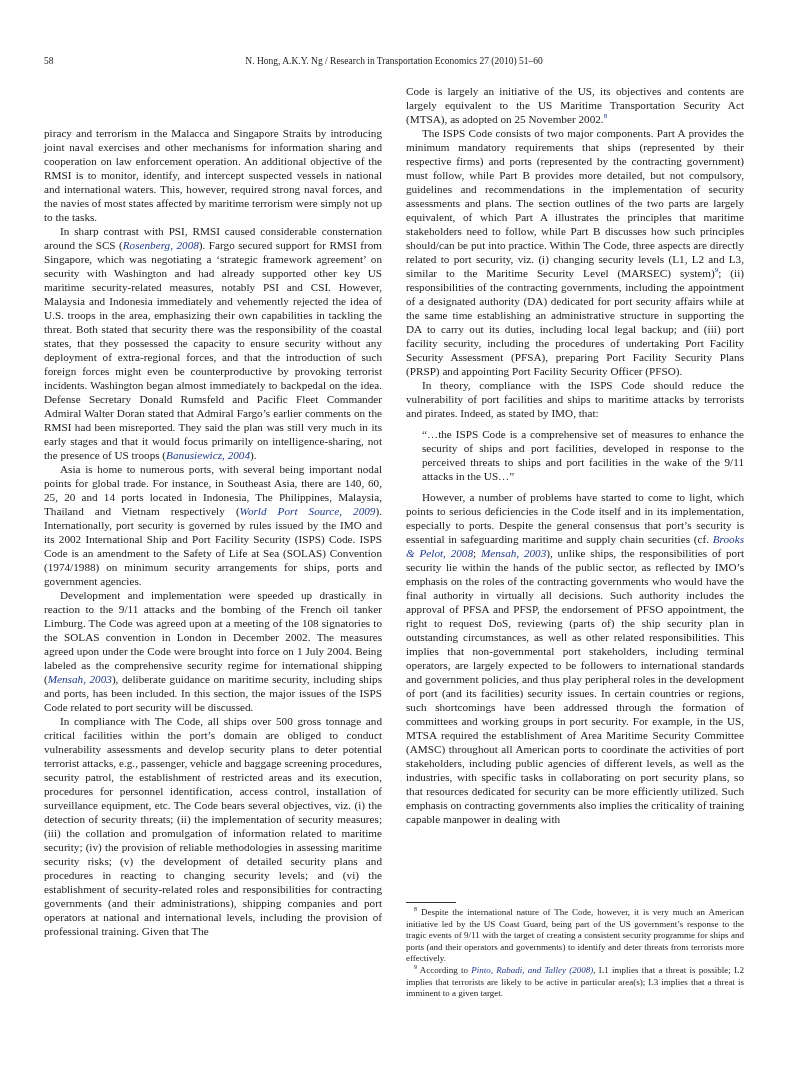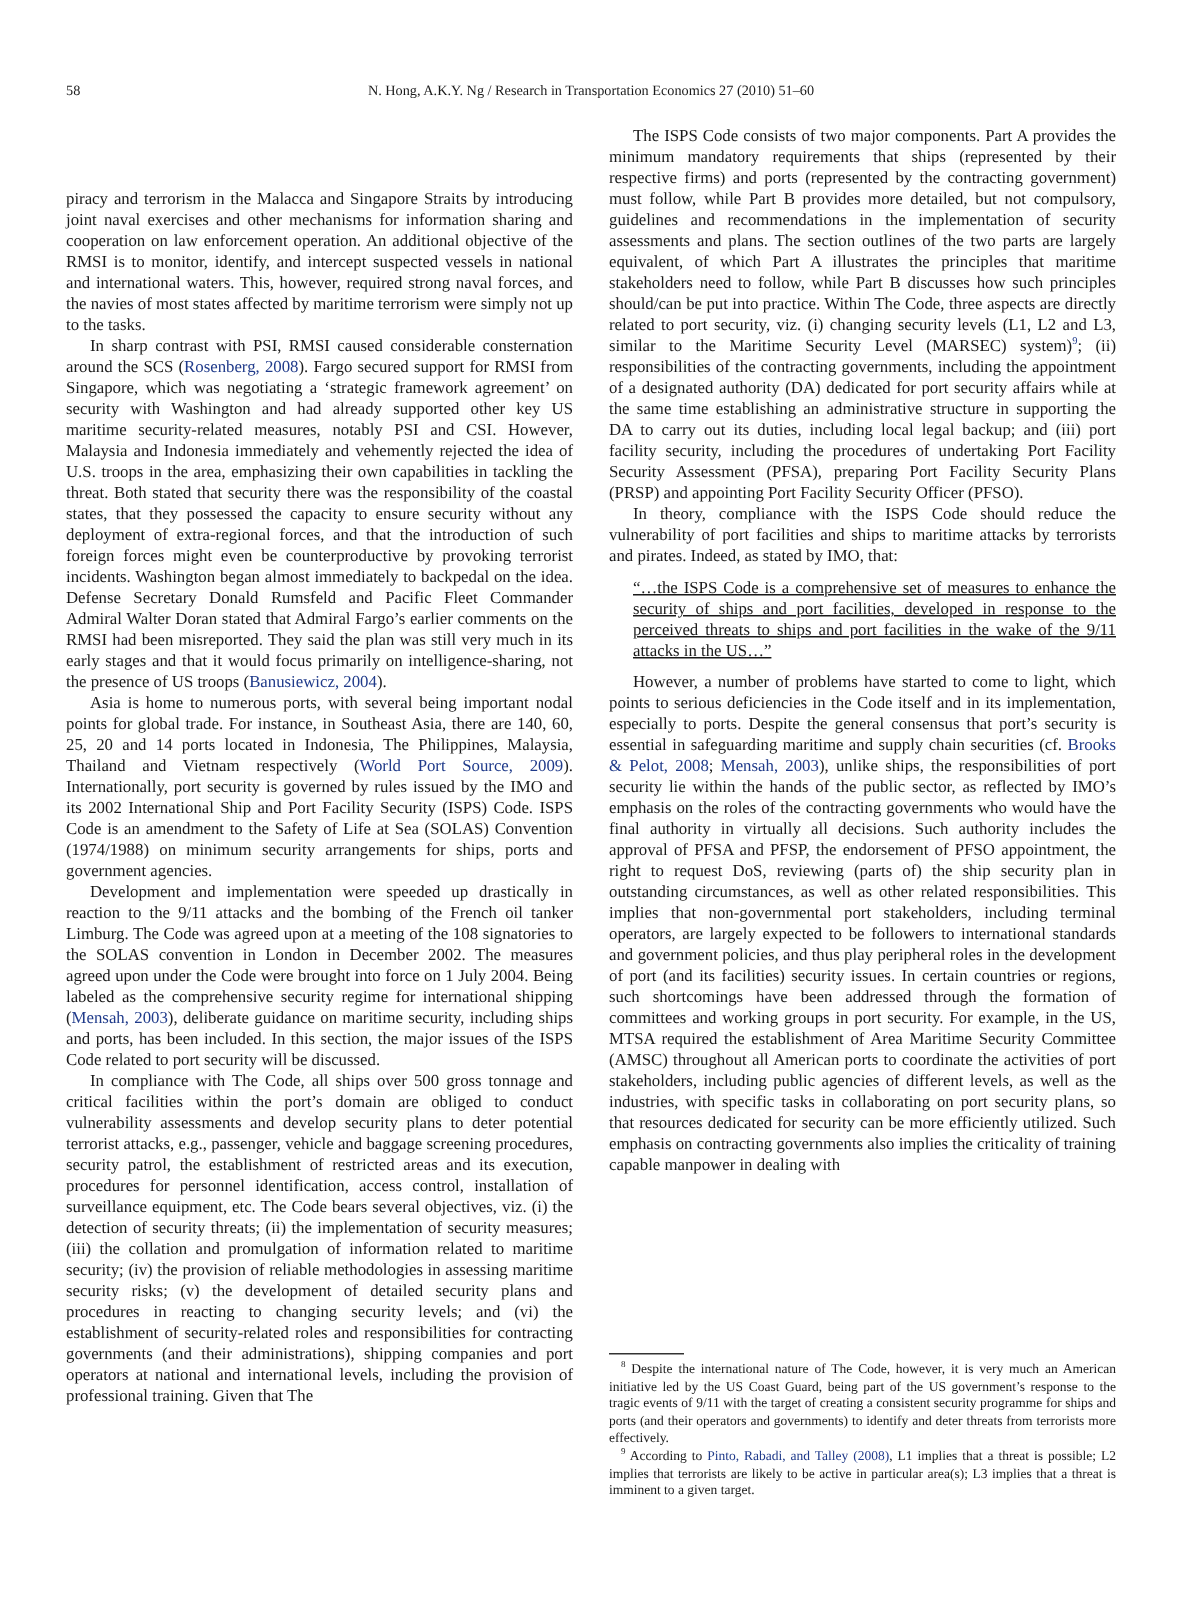"Code is largely an initiative" p { html: none -> <p><span>Code is largely an initiative of the US, its objectives and contents are largely equivalent to the US Maritime Transportation Security Act (MTSA), as adopted on 25 November 2002.</span><sup>8</sup></p> }
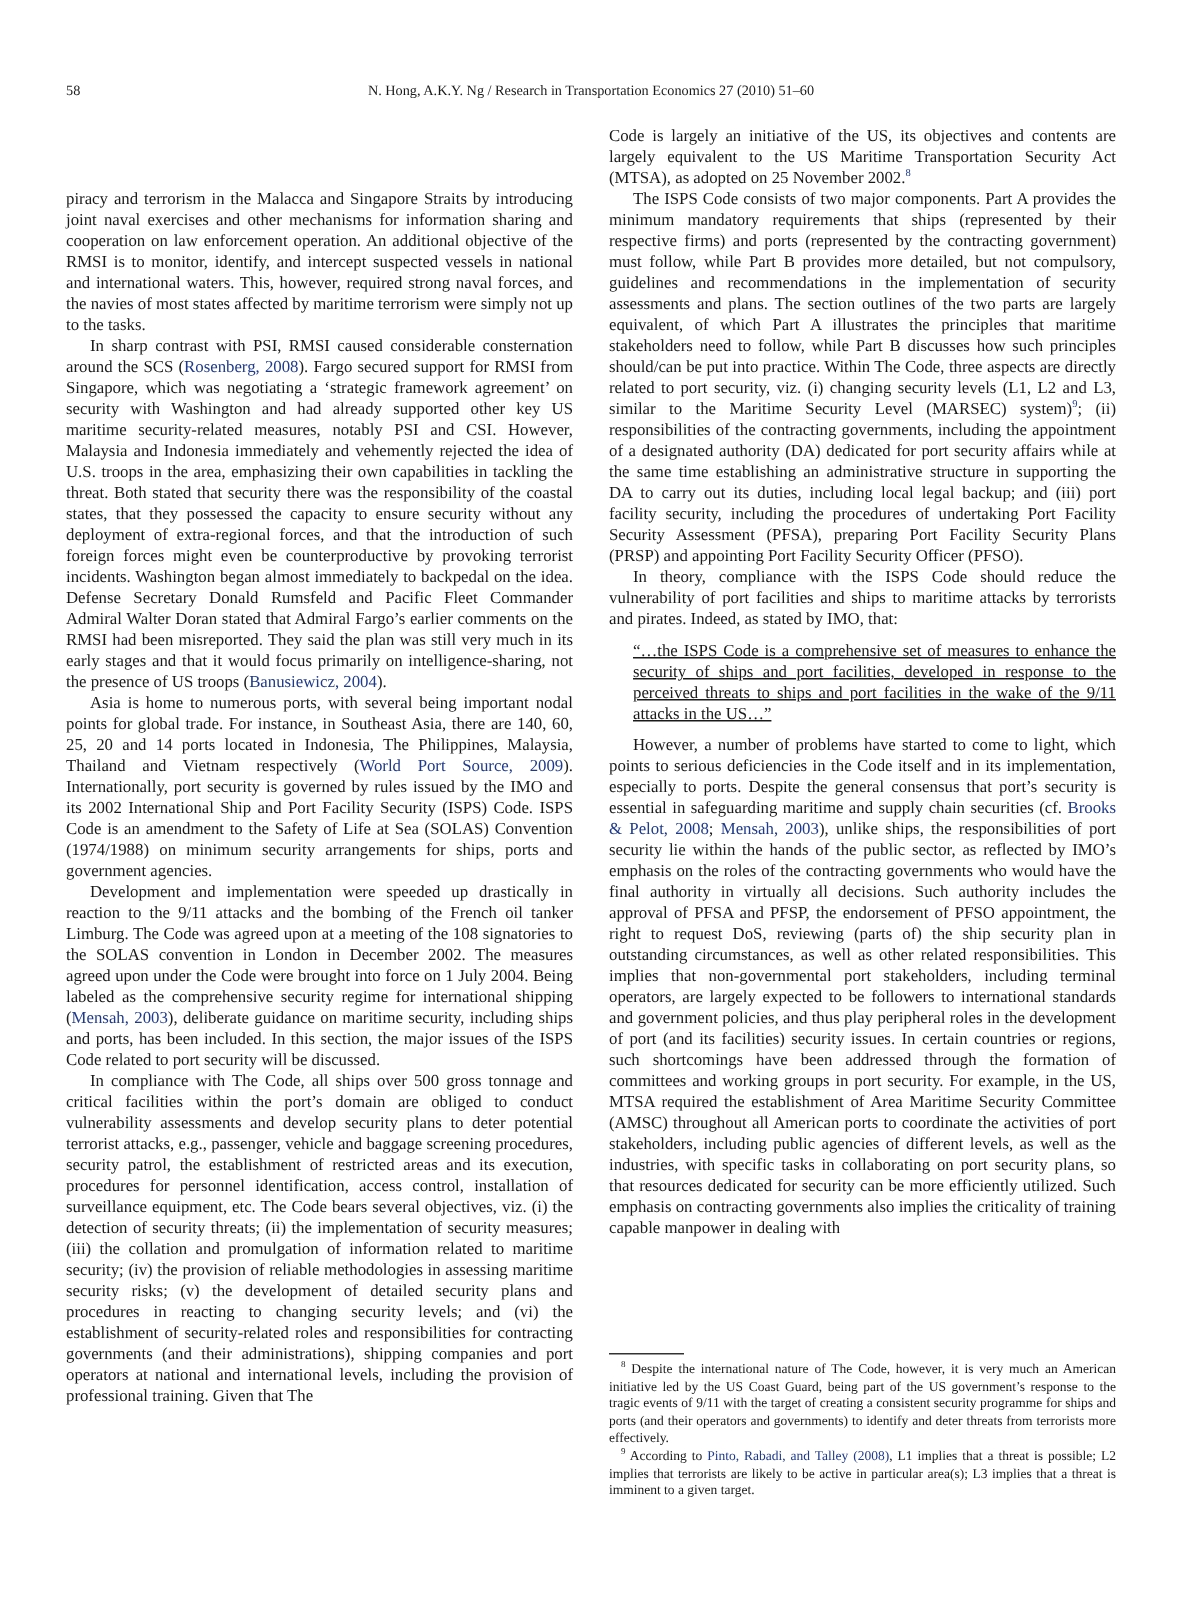"Rosenberg, 2008" .link { font-style: none -> italic }
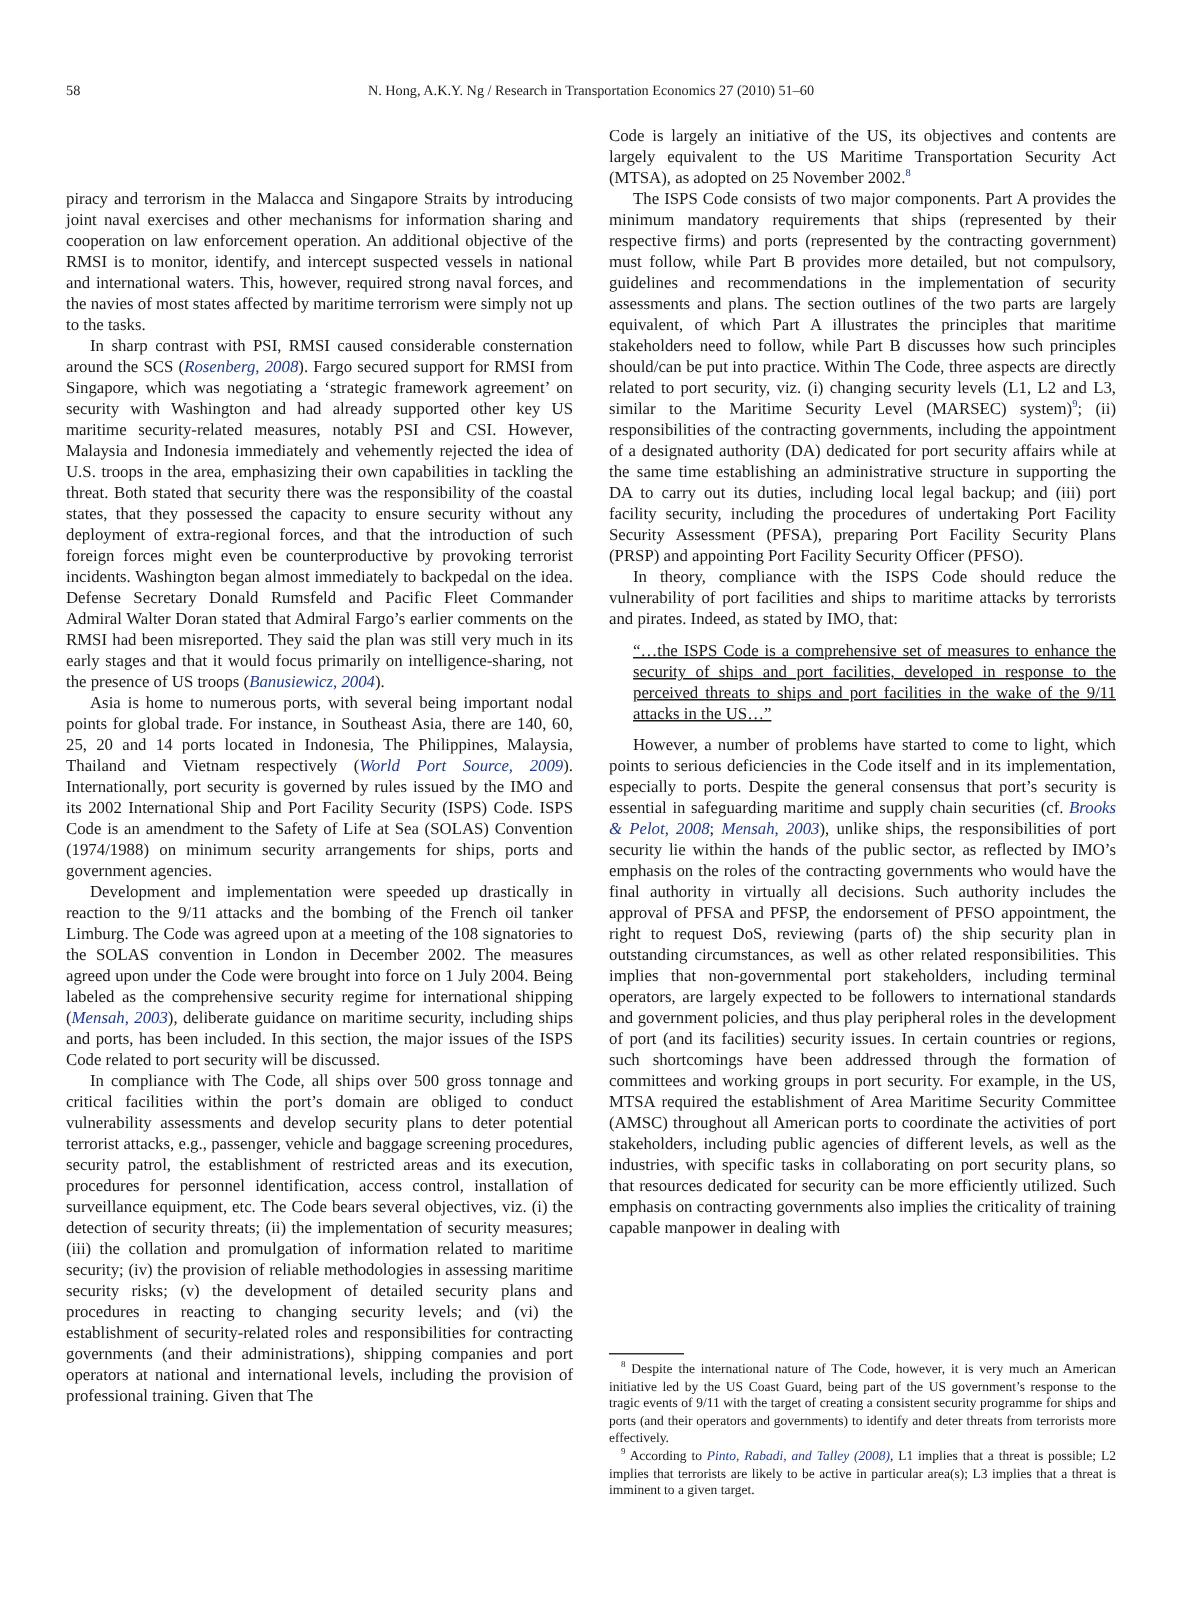"“…the ISPS Code is a" .quote { text-decoration: underline -> none }
